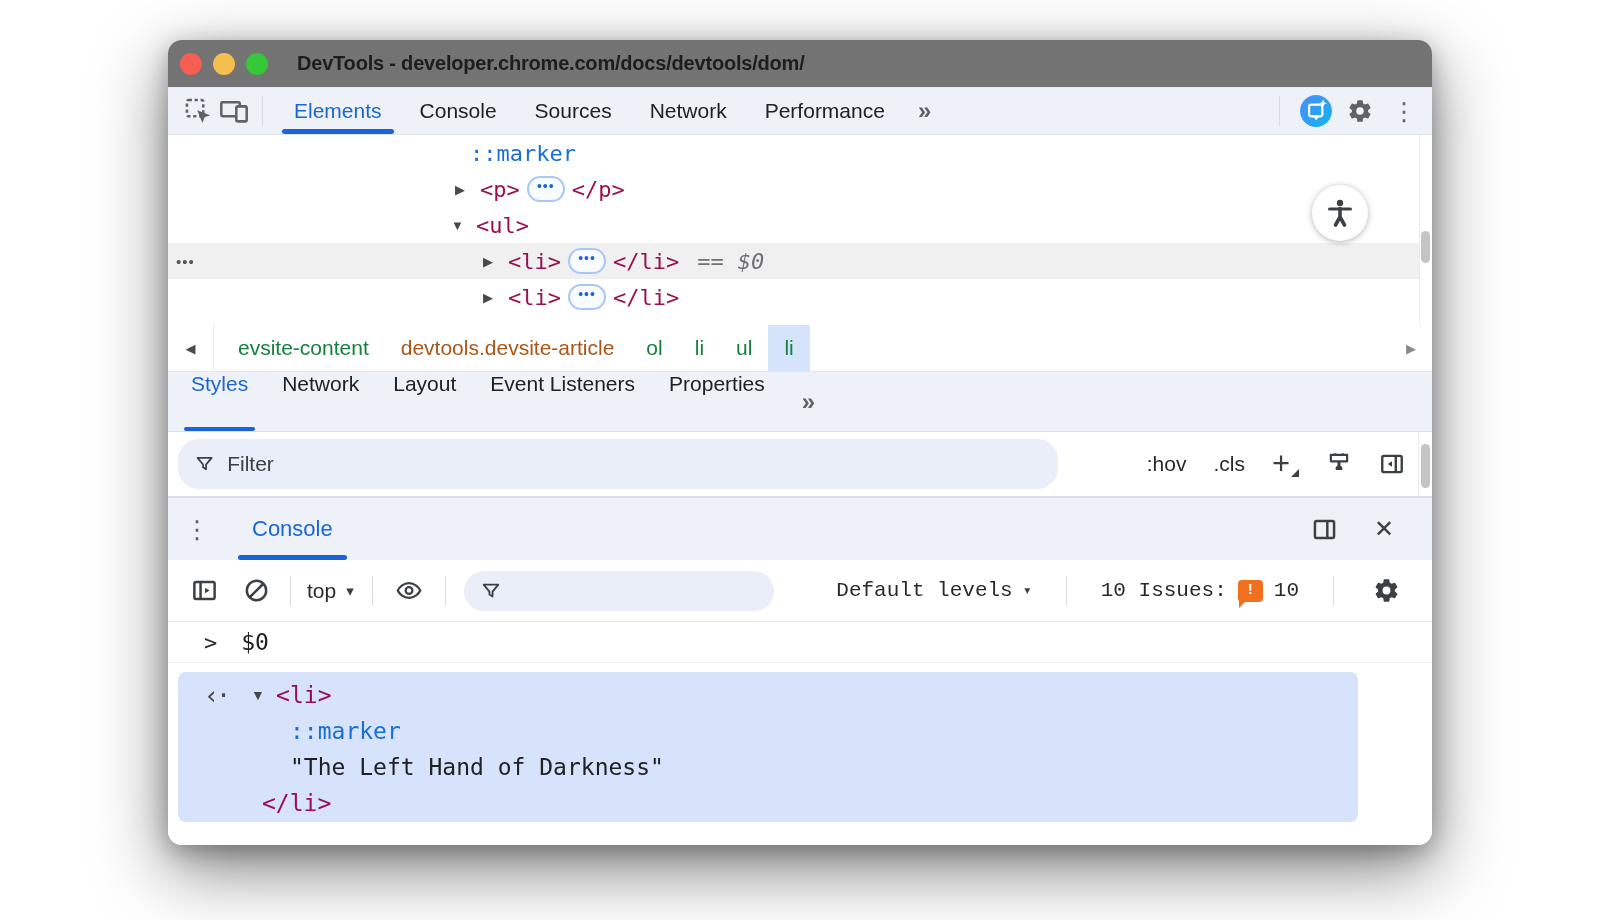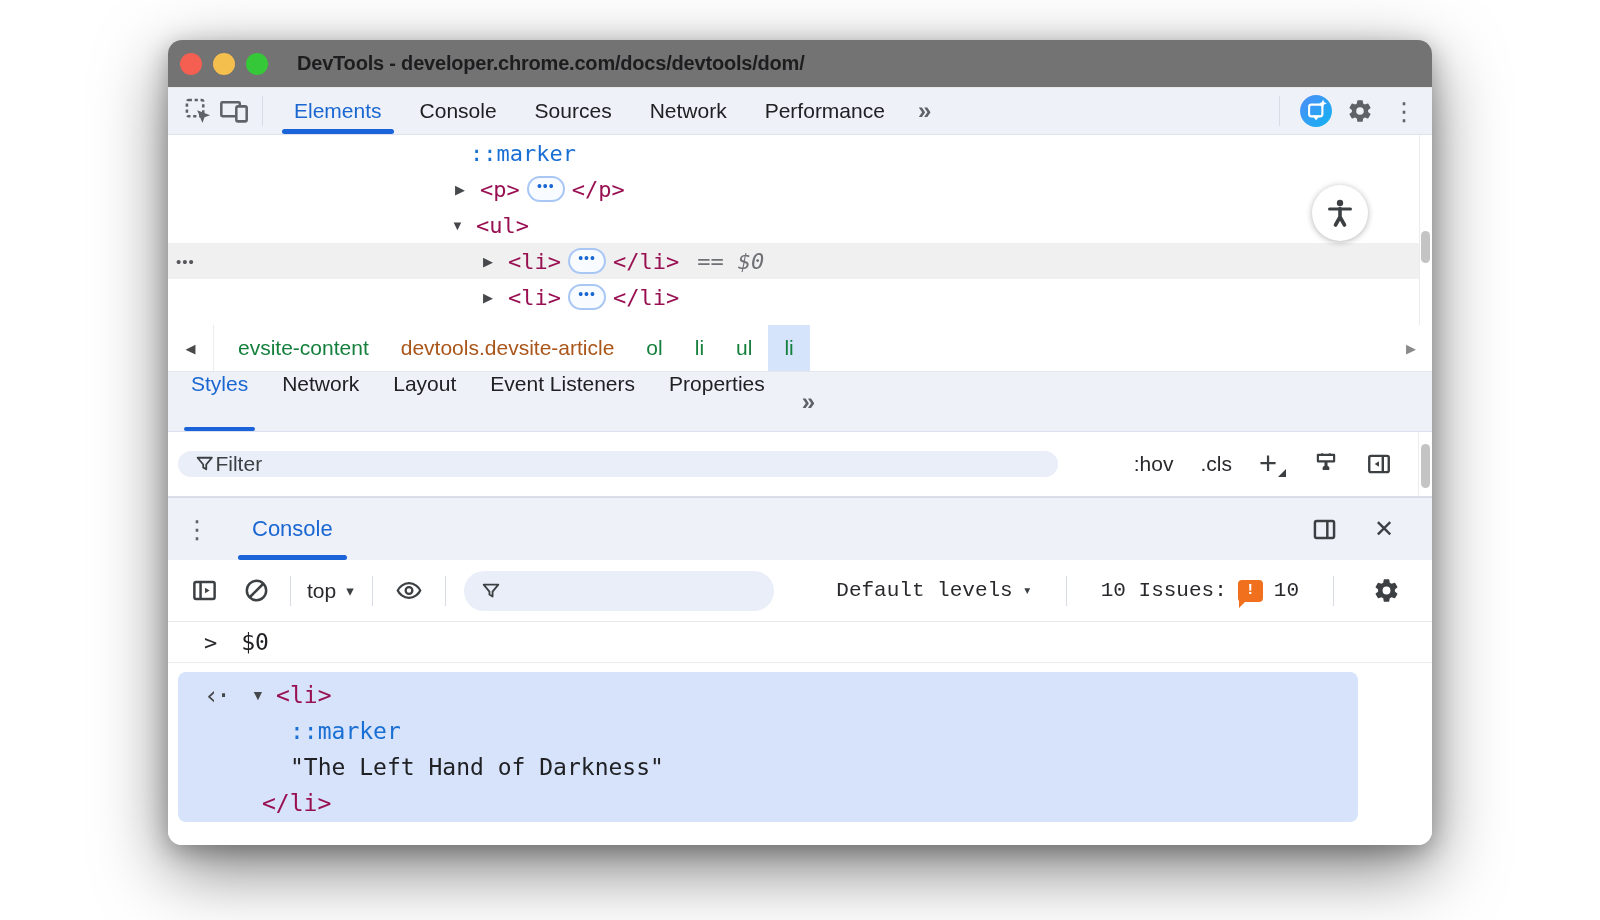"Filter" .fpill { gap: none -> 12px; height: 26px -> 50px }
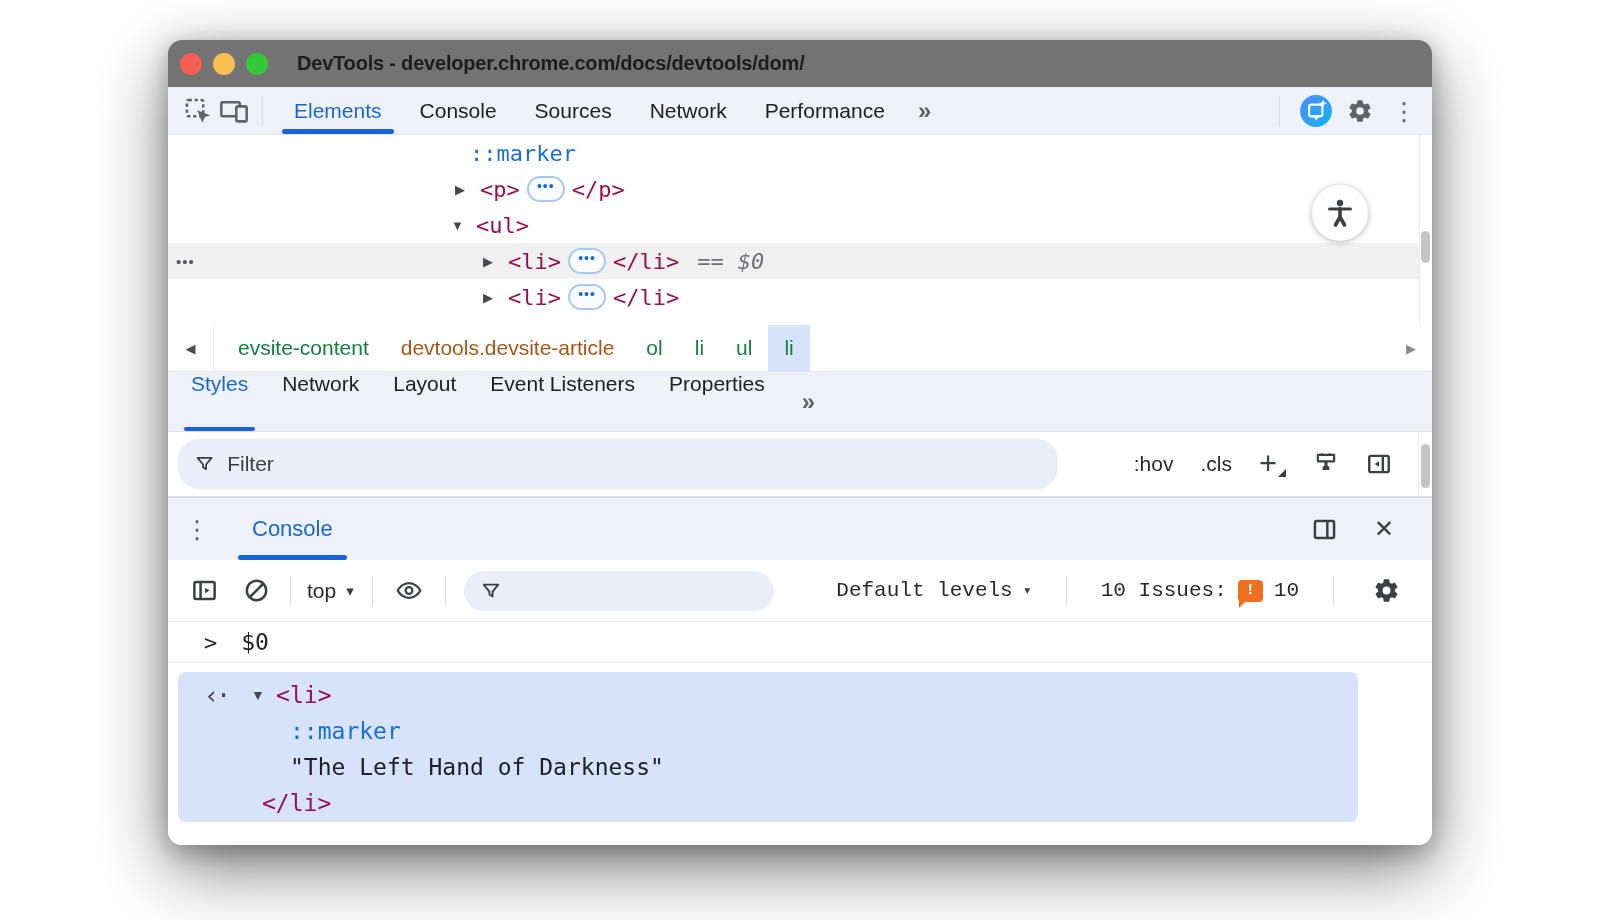":hov" .fr-right { right: 40px -> 27px }
